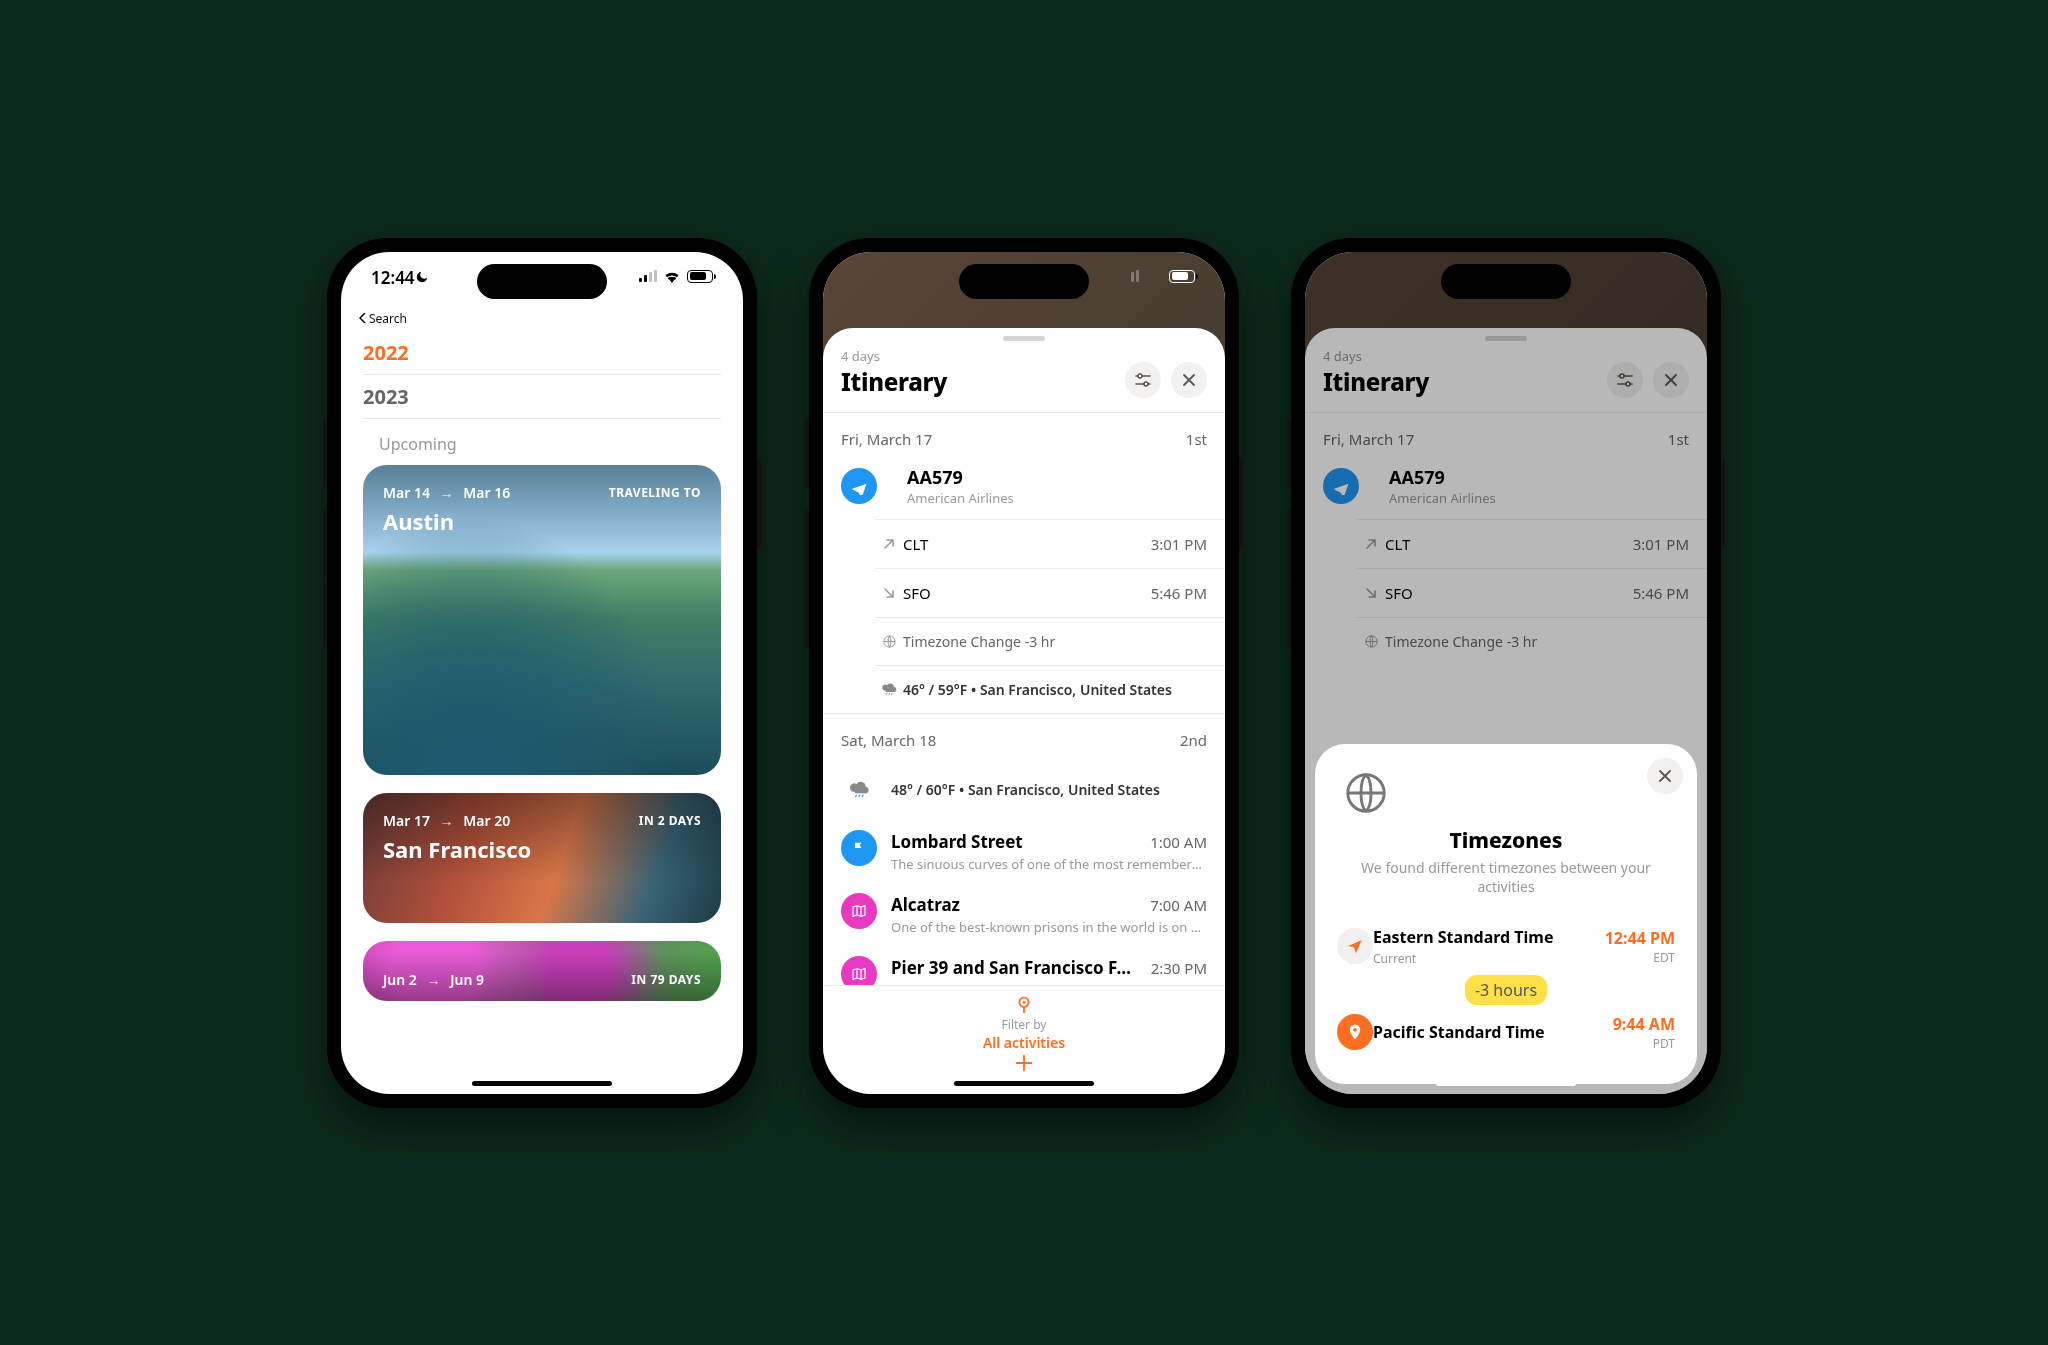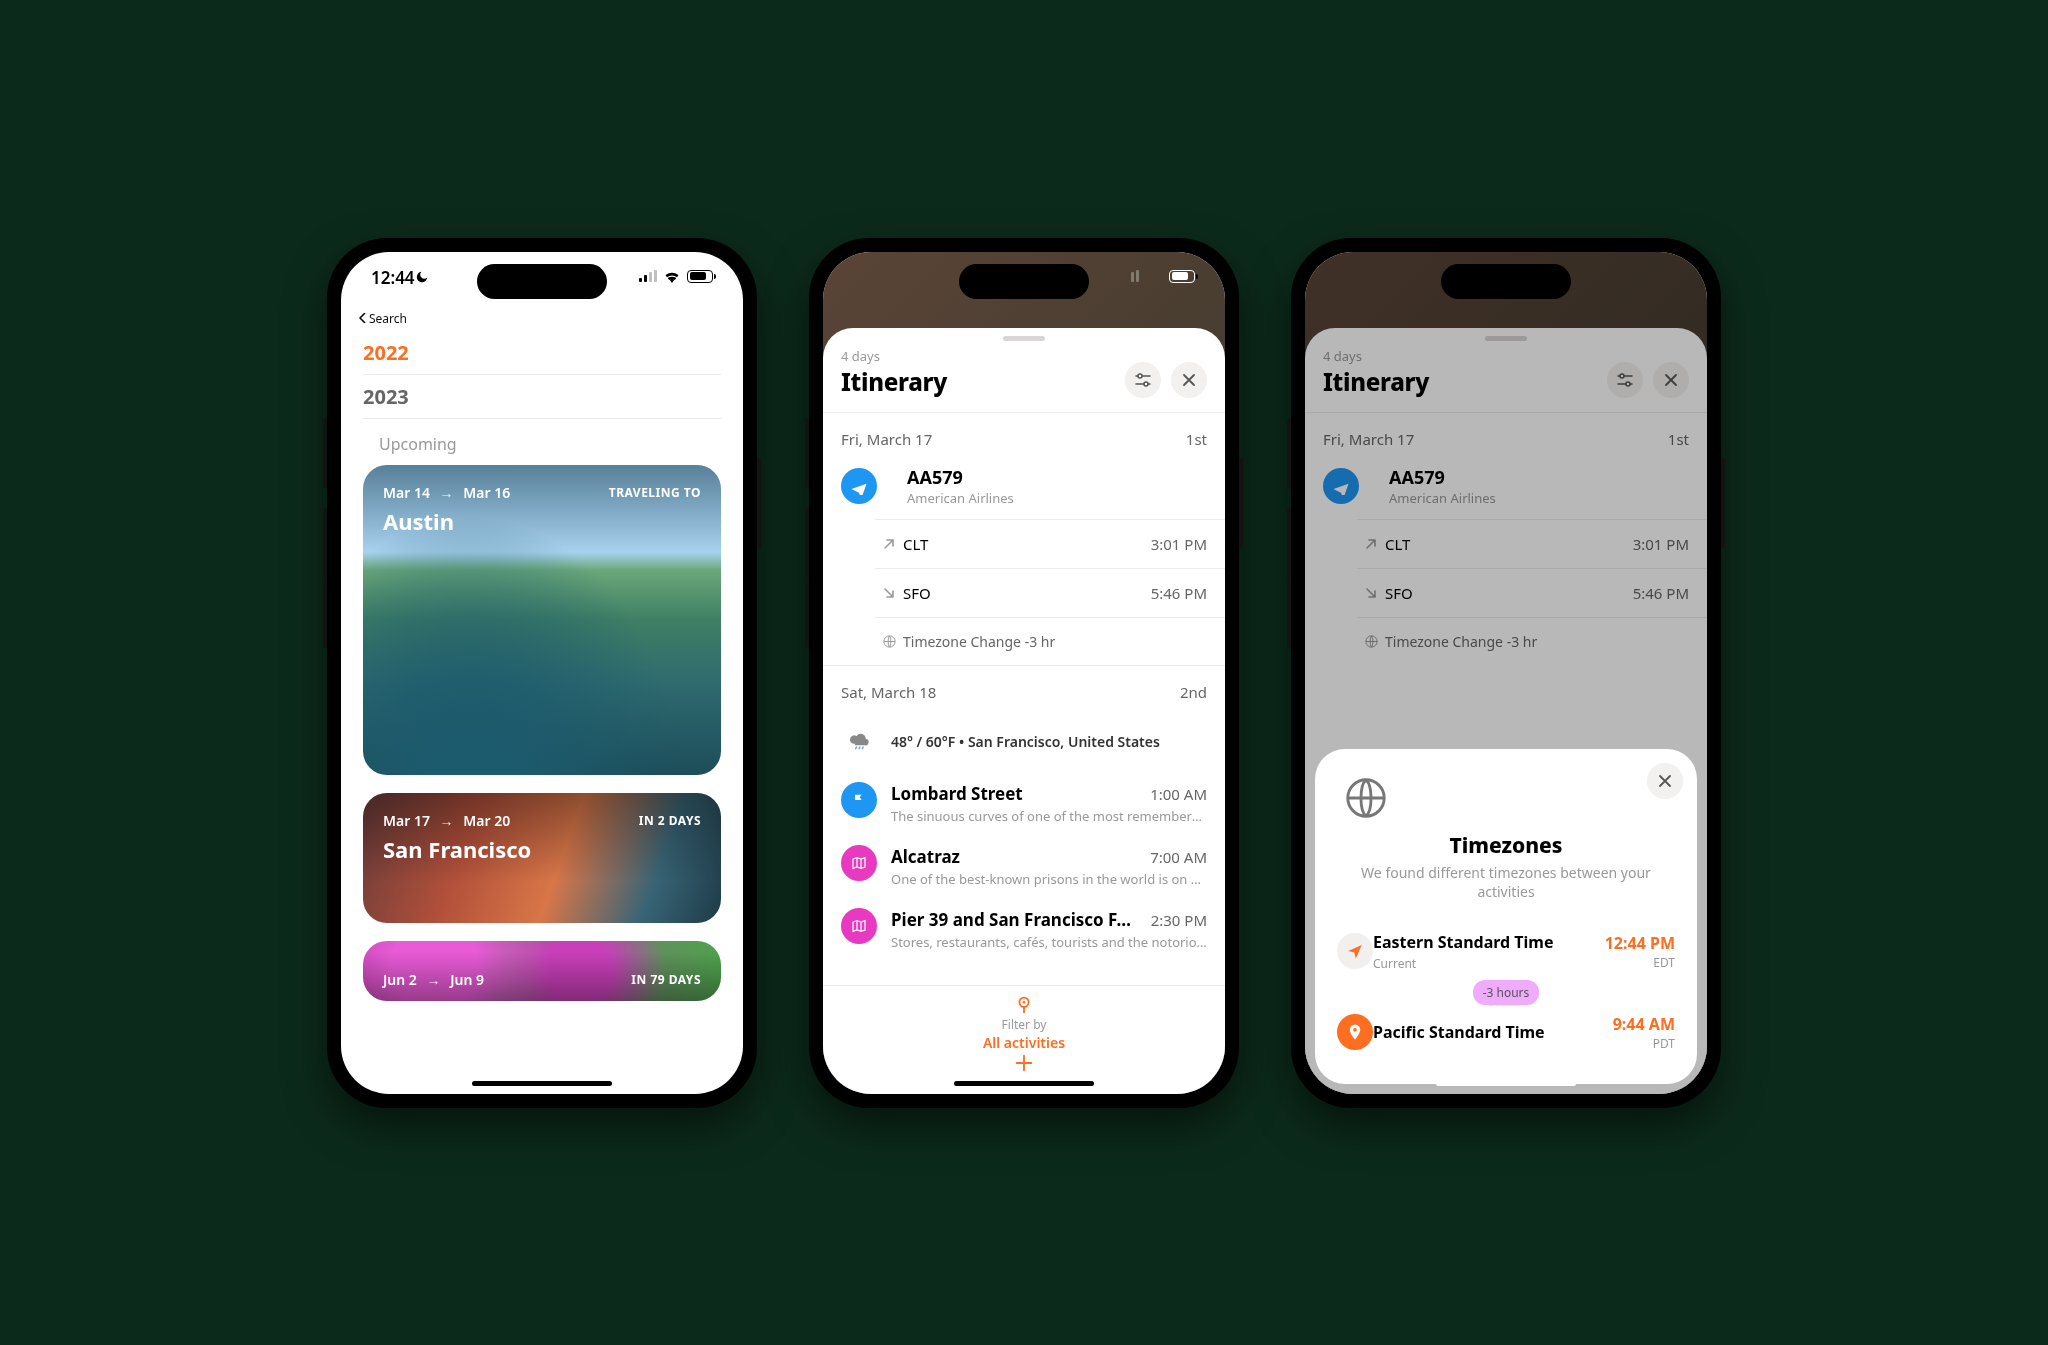"46° / 59°F • San" div.row { html: none -> <div> <span> <svg> <path></path> <path></path> </svg> </span> <span>46° / 59°F • San Francisco, United States</span> </div> }
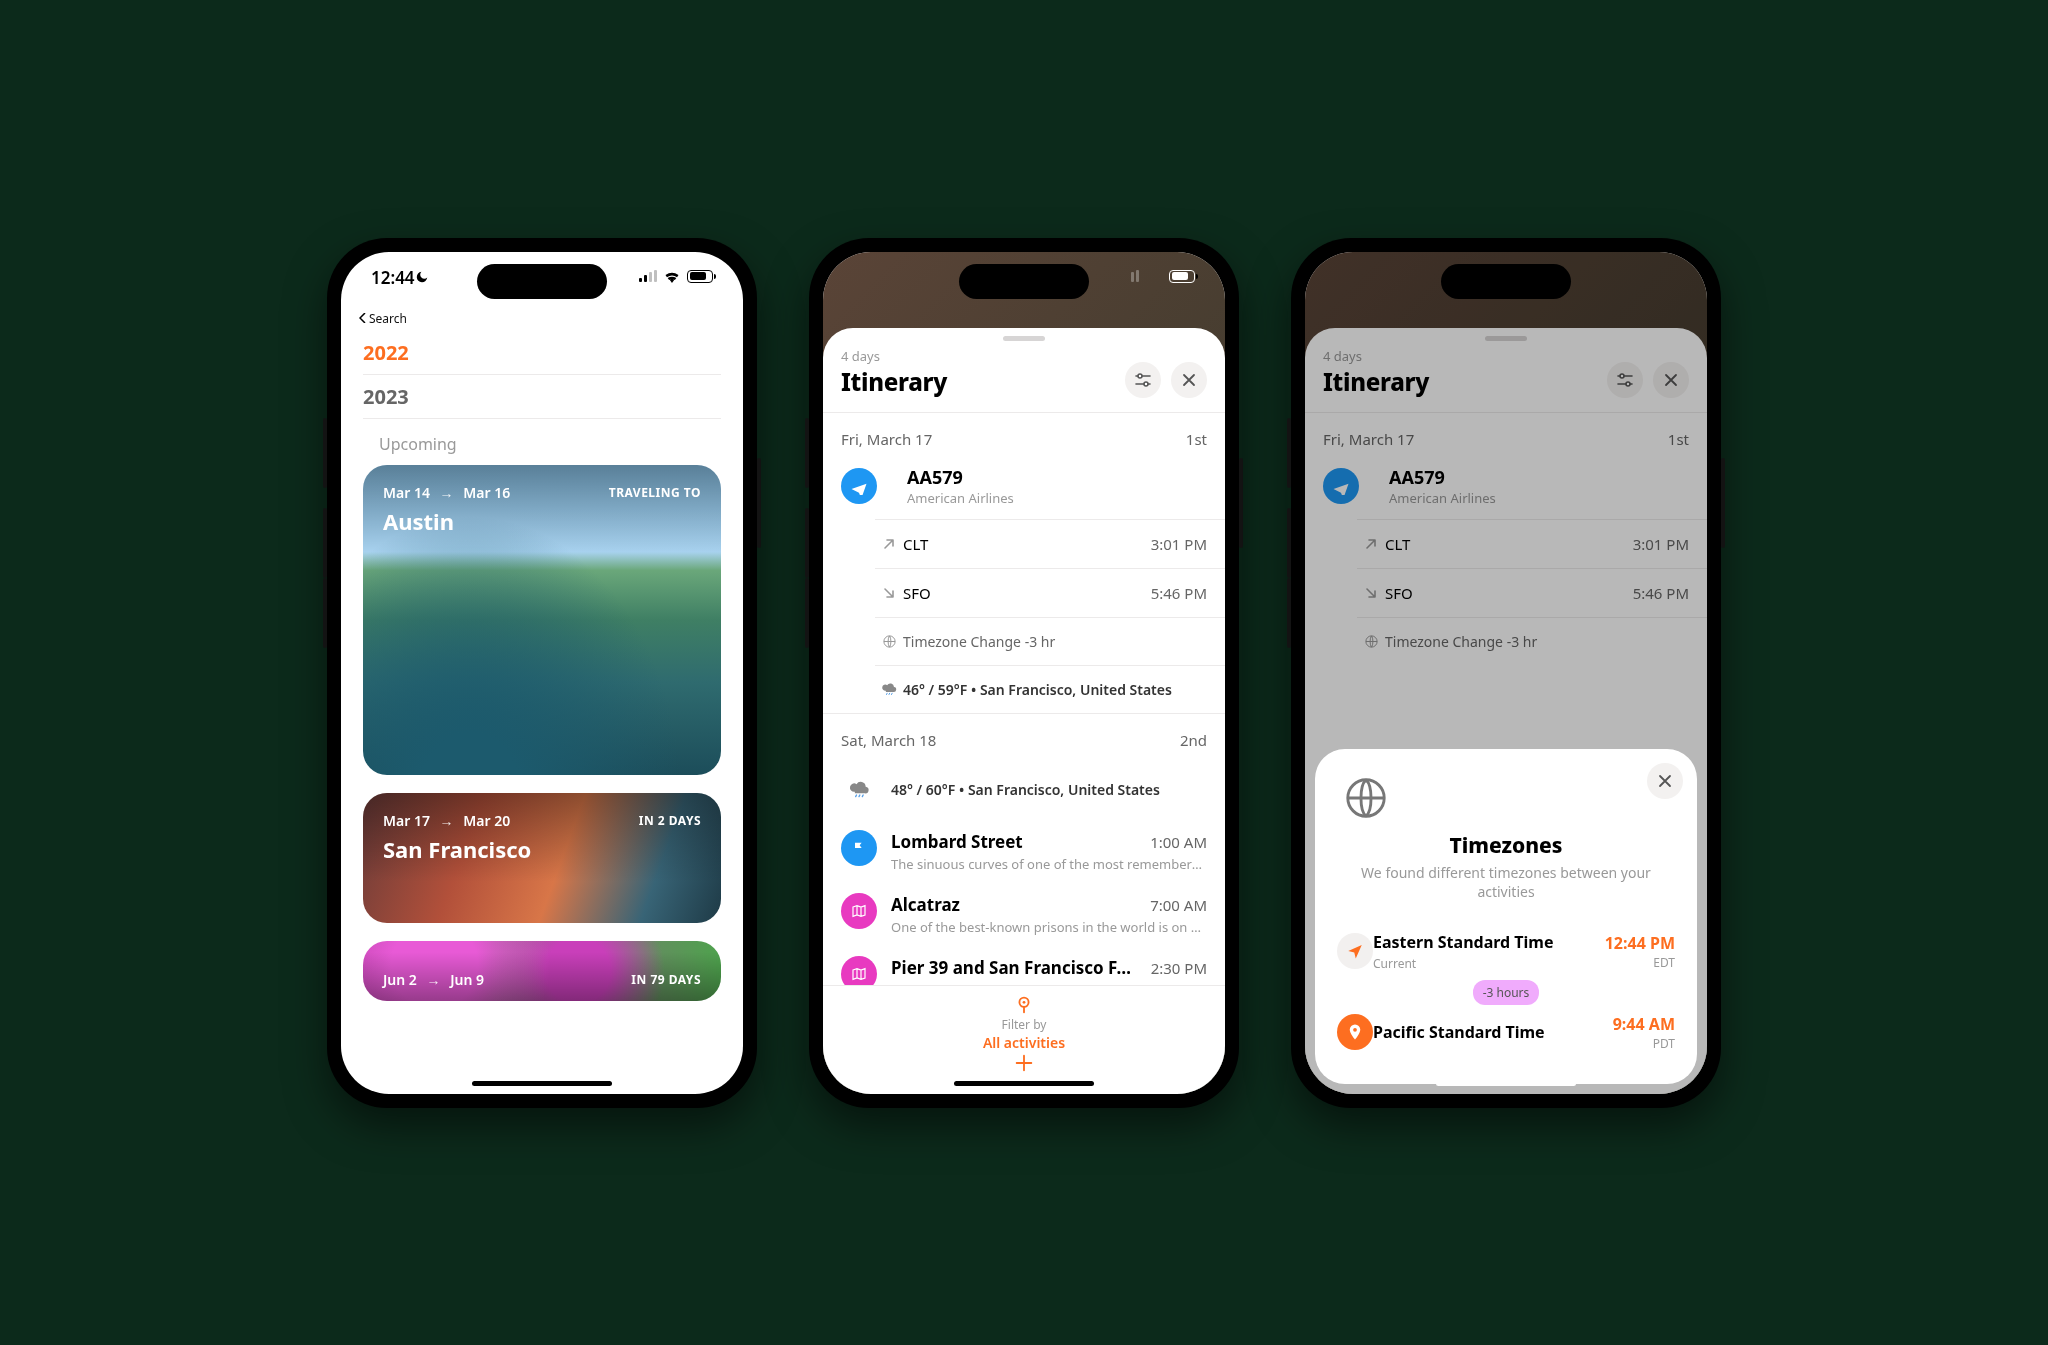"-3 hours" .tz-pill { background: #f0abfc -> #fde047; font-size: 12px -> 16px }
